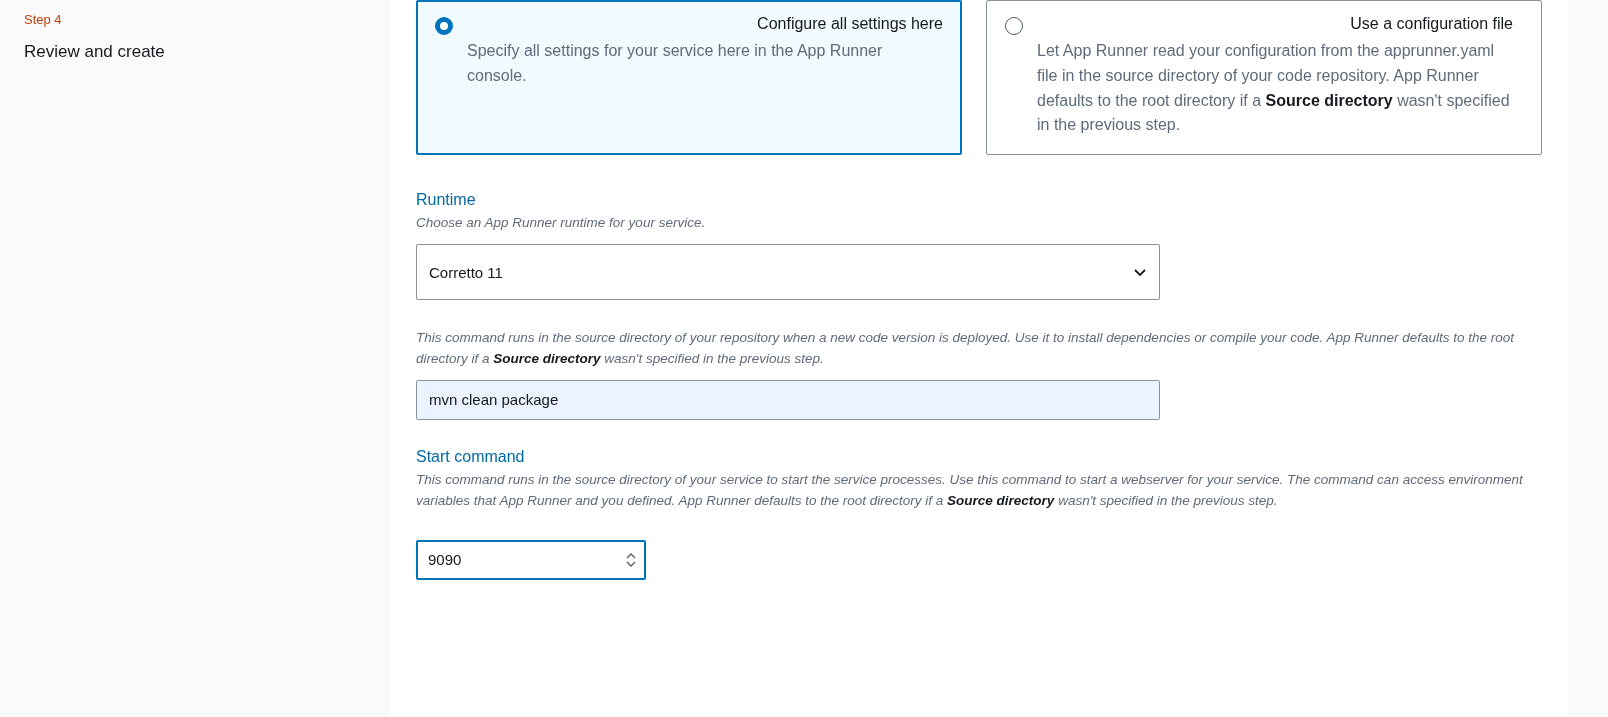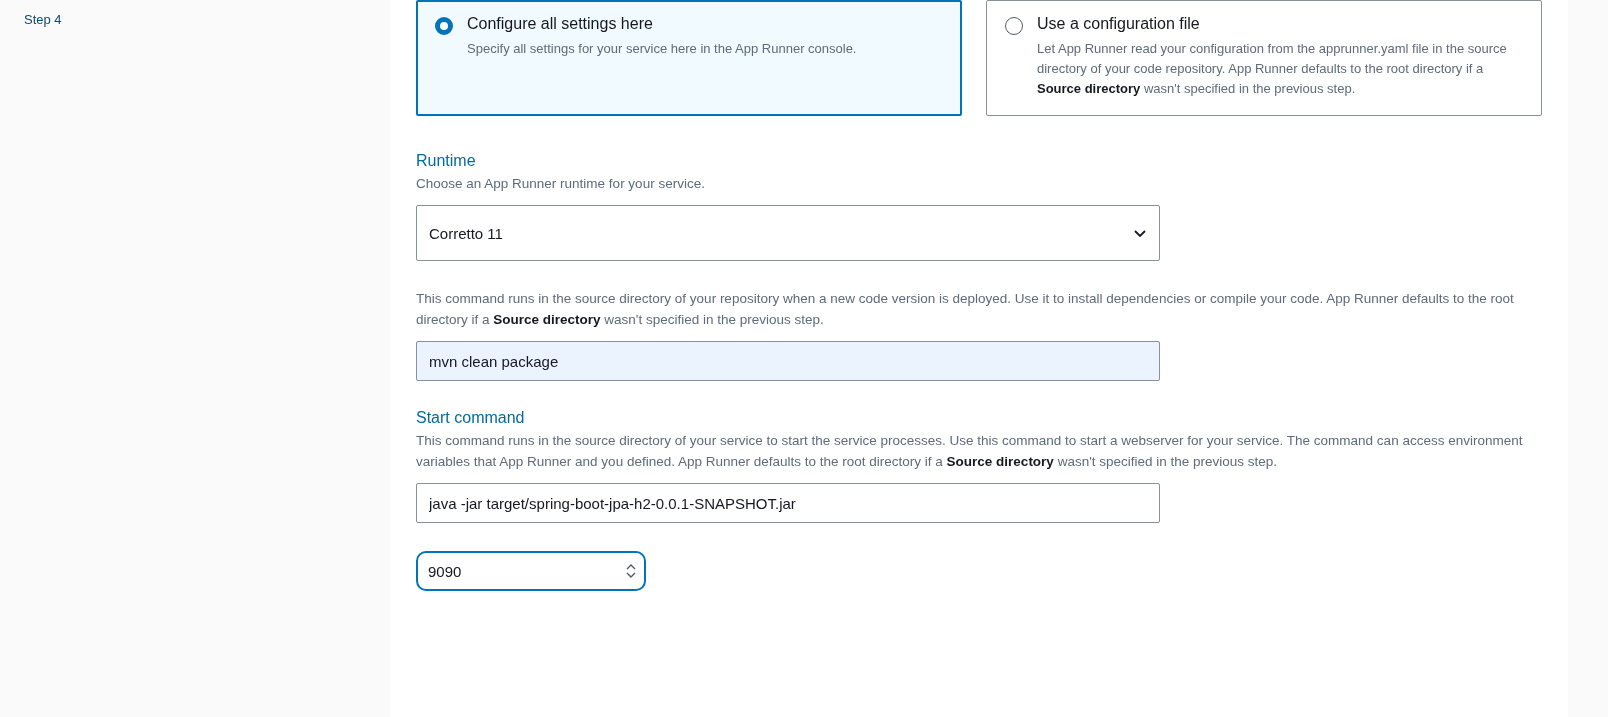"Step 4" .step-label { color: #0c4a6e -> #c2410c }
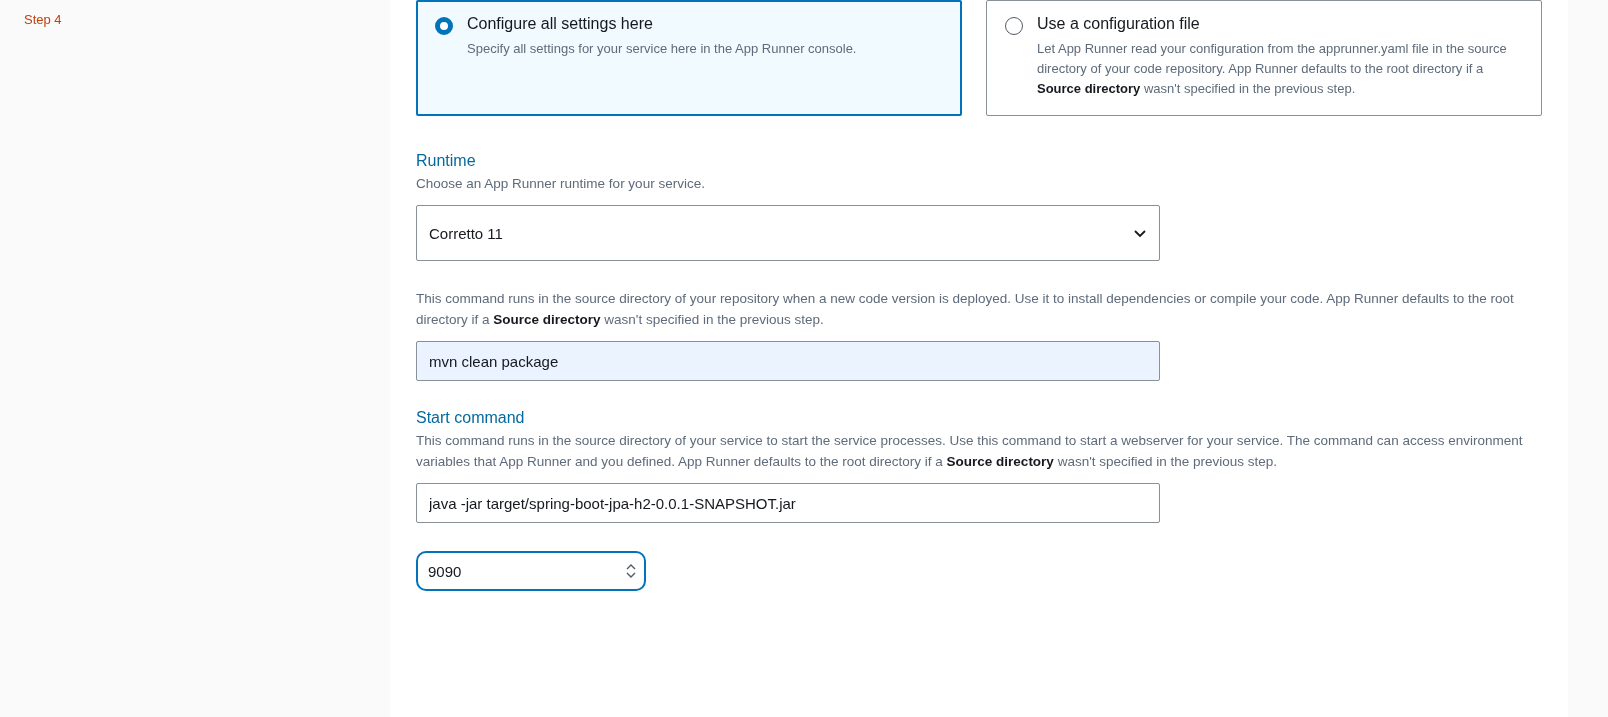"Configure all settings here" .option-title { text-align: none -> right }
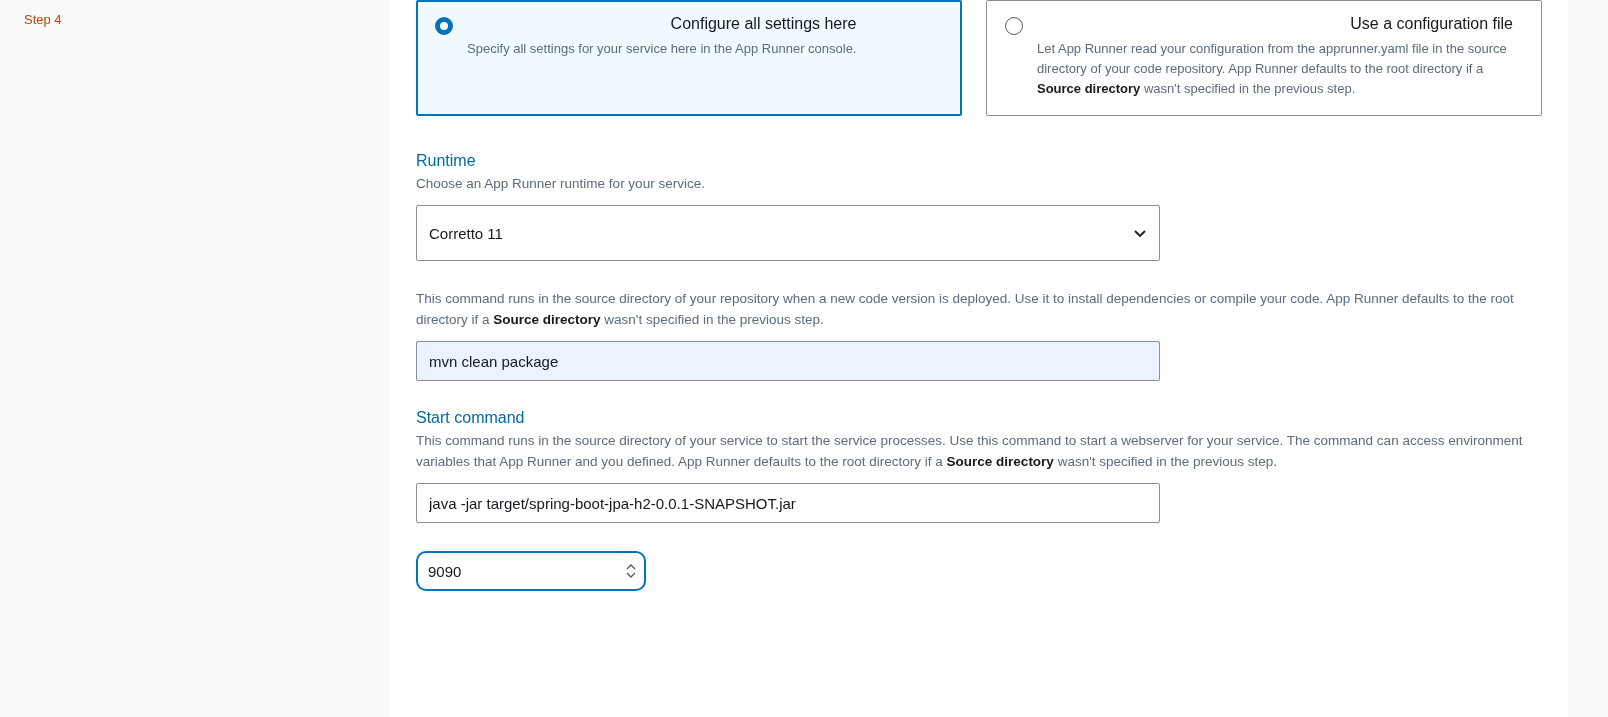"Review and create" div.step-title { html: none -> <div>Review and create</div> }
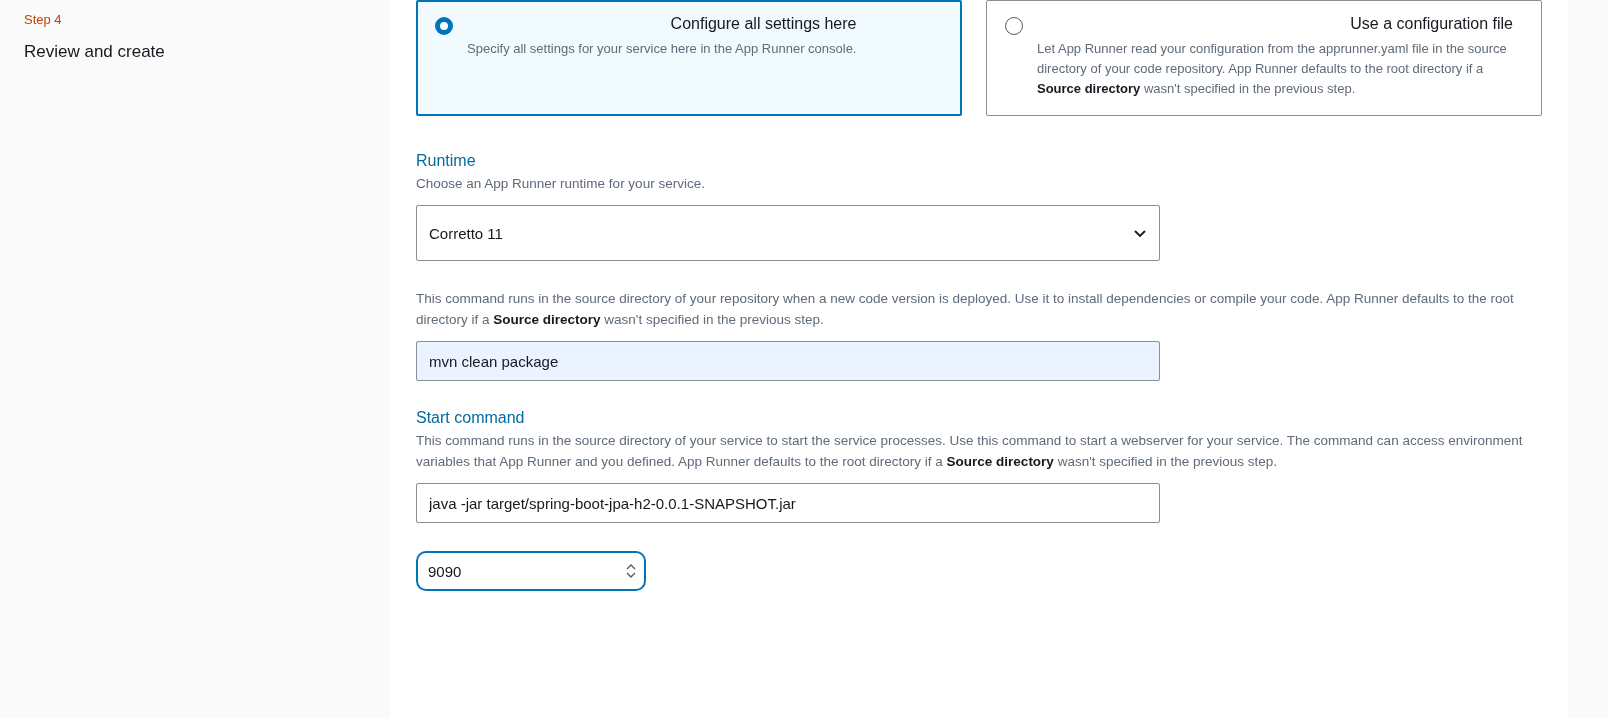"Specify all settings for your" .option-desc { font-size: 13px -> 16px }
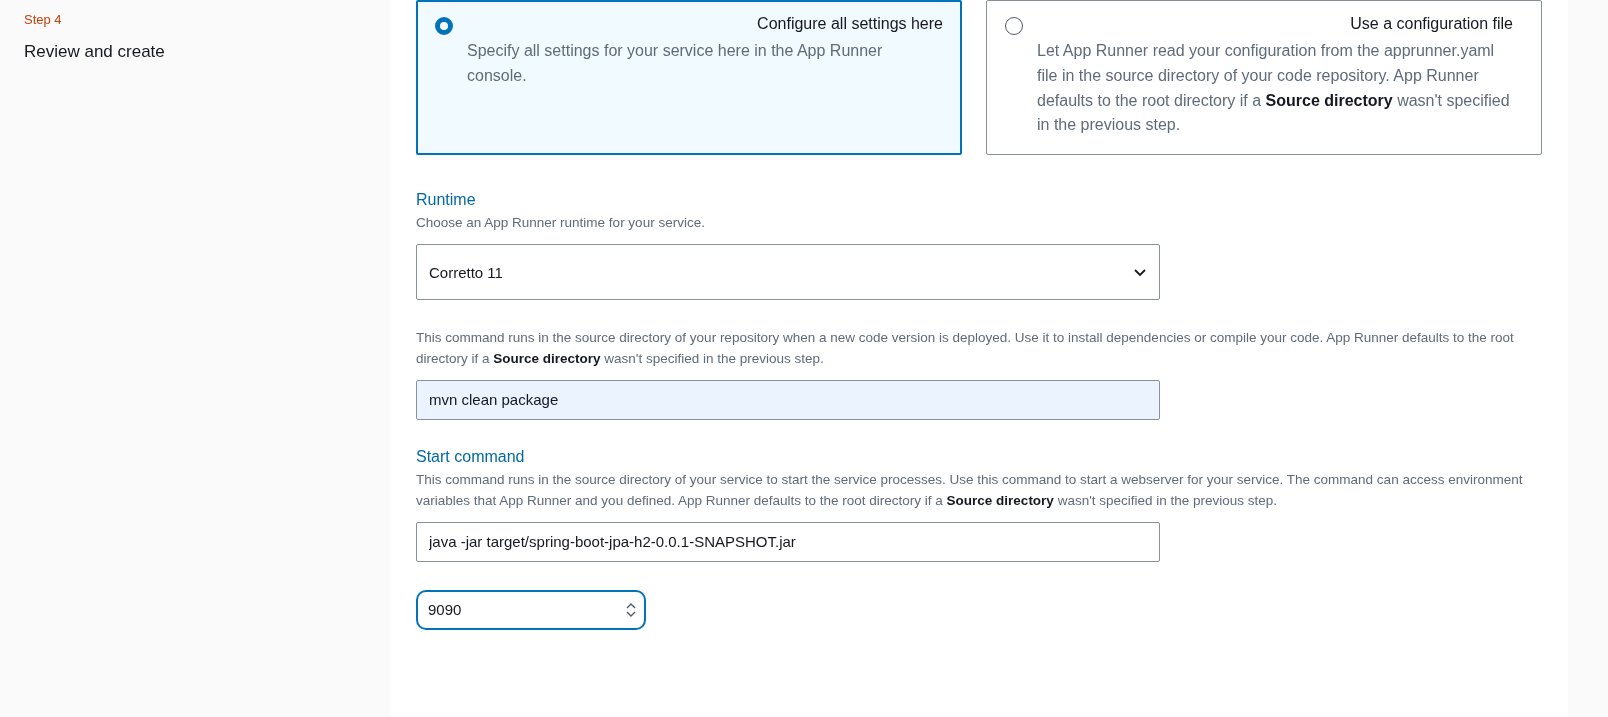"Choose an App Runner runtime" .field-help { font-style: none -> italic }
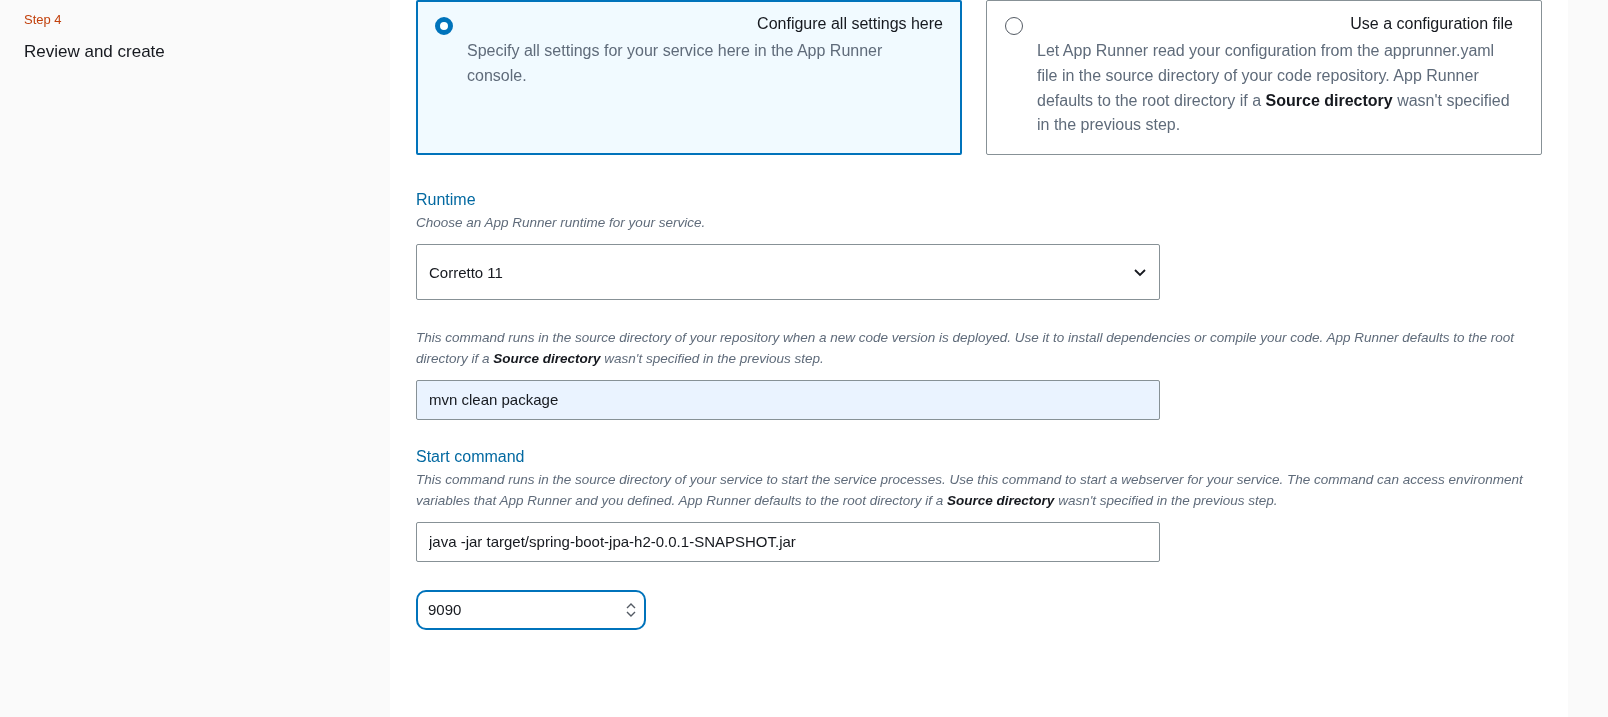"java -jar" input.text-input { html: <input> -> none }
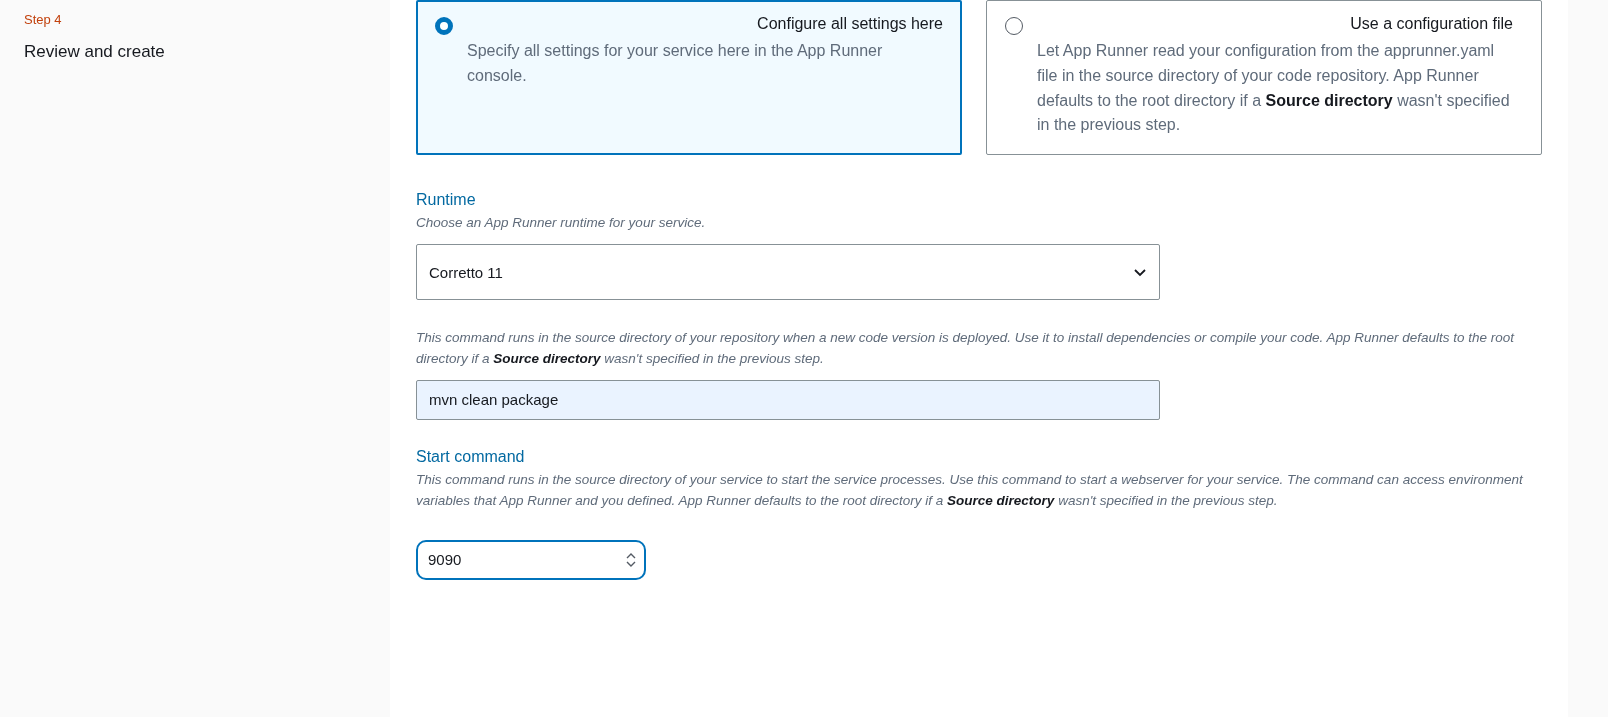"9090" .num-input { border-radius: 10px -> 2px }
